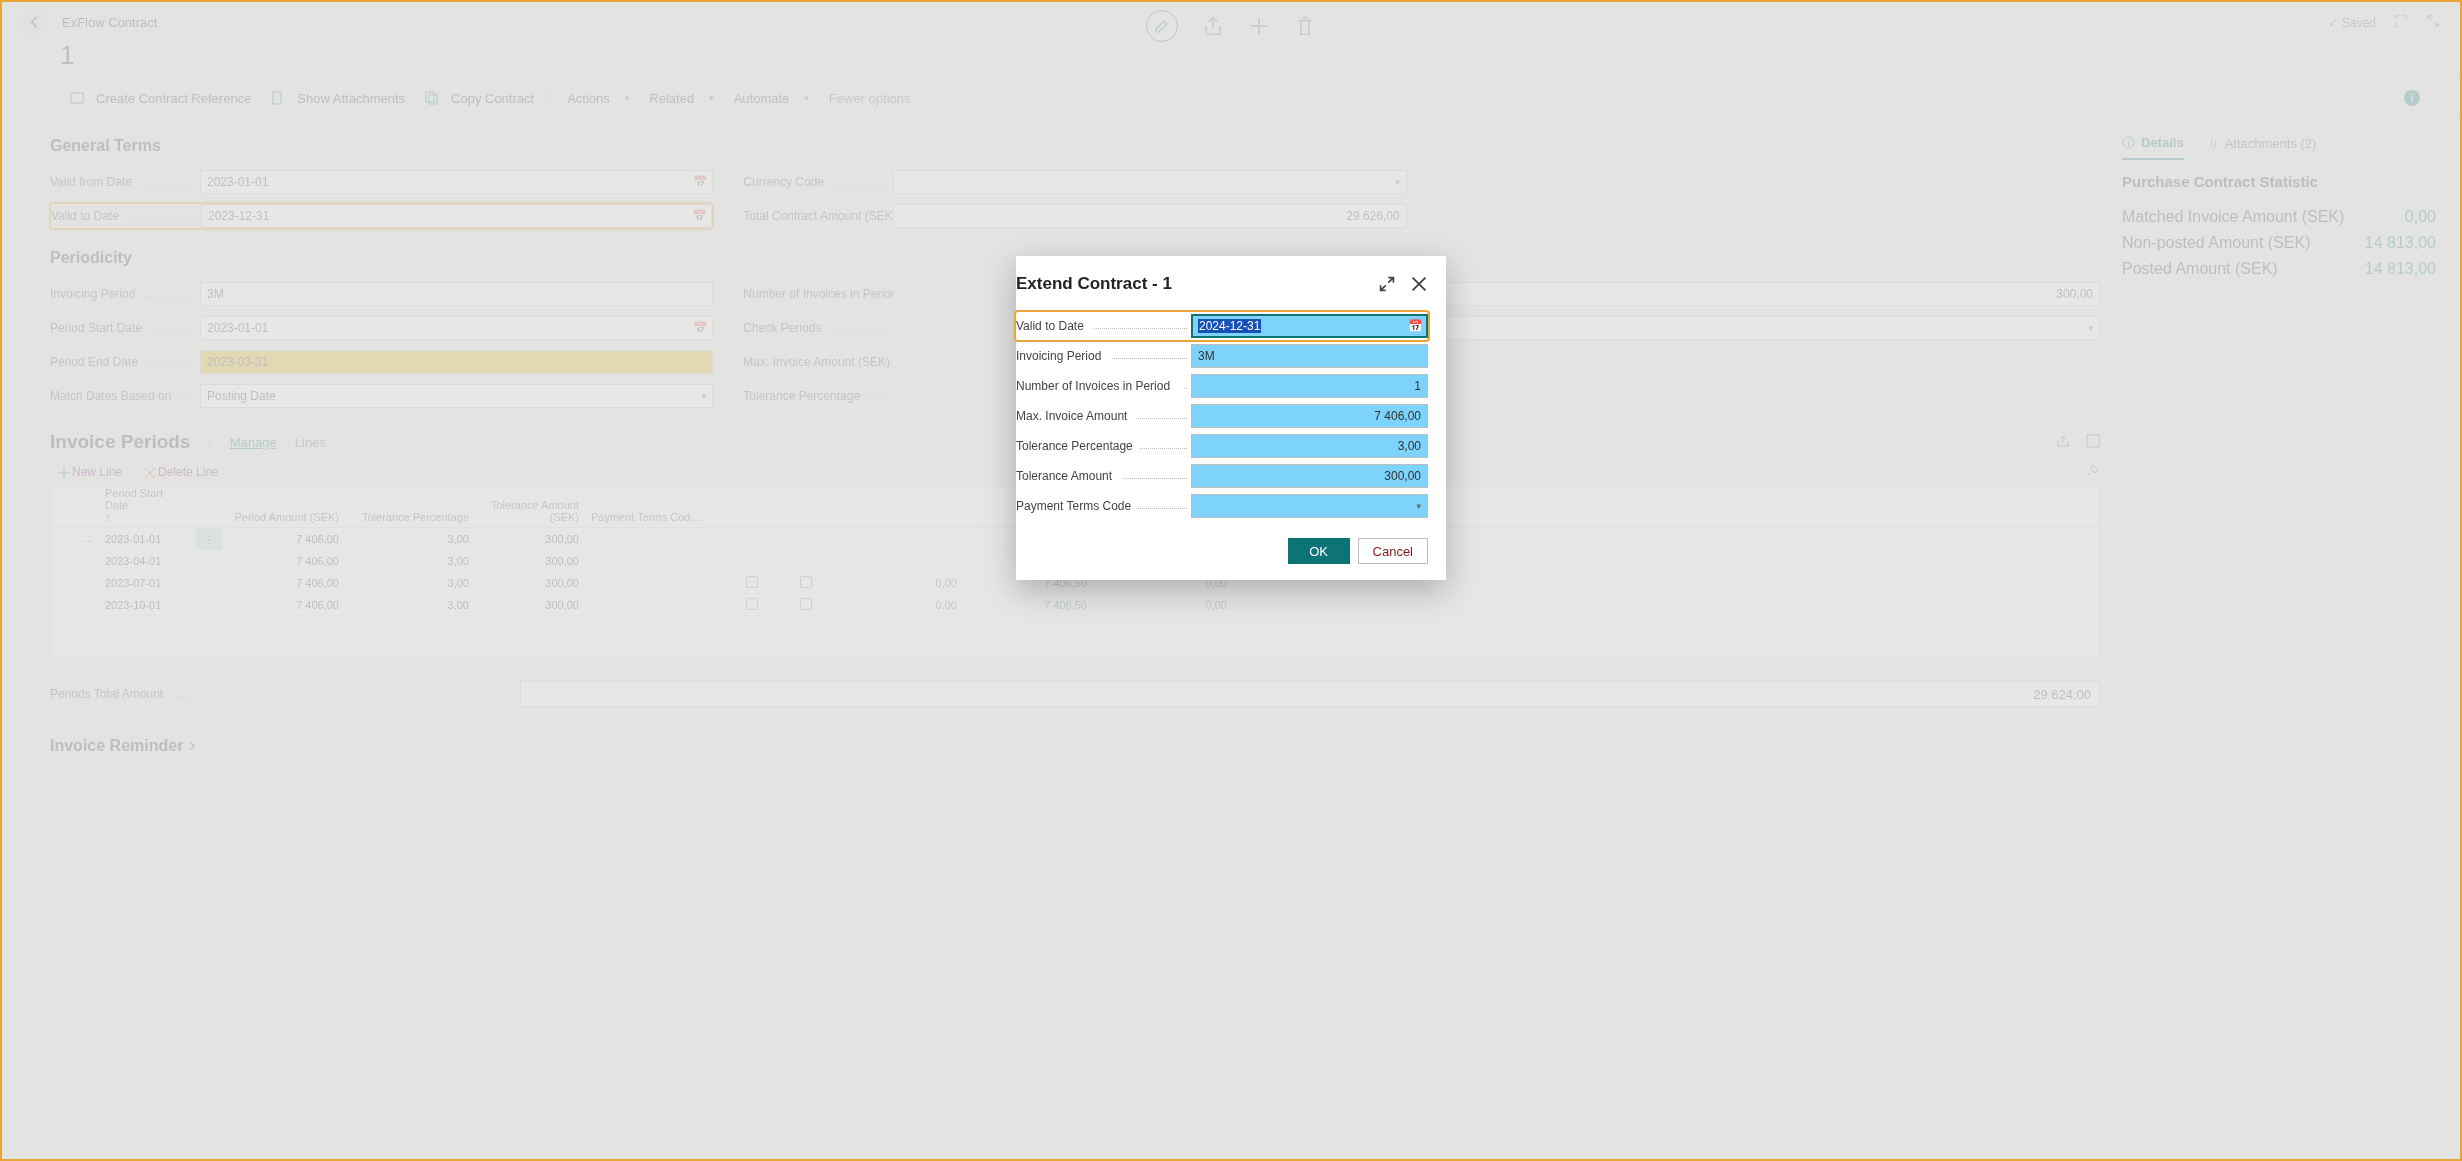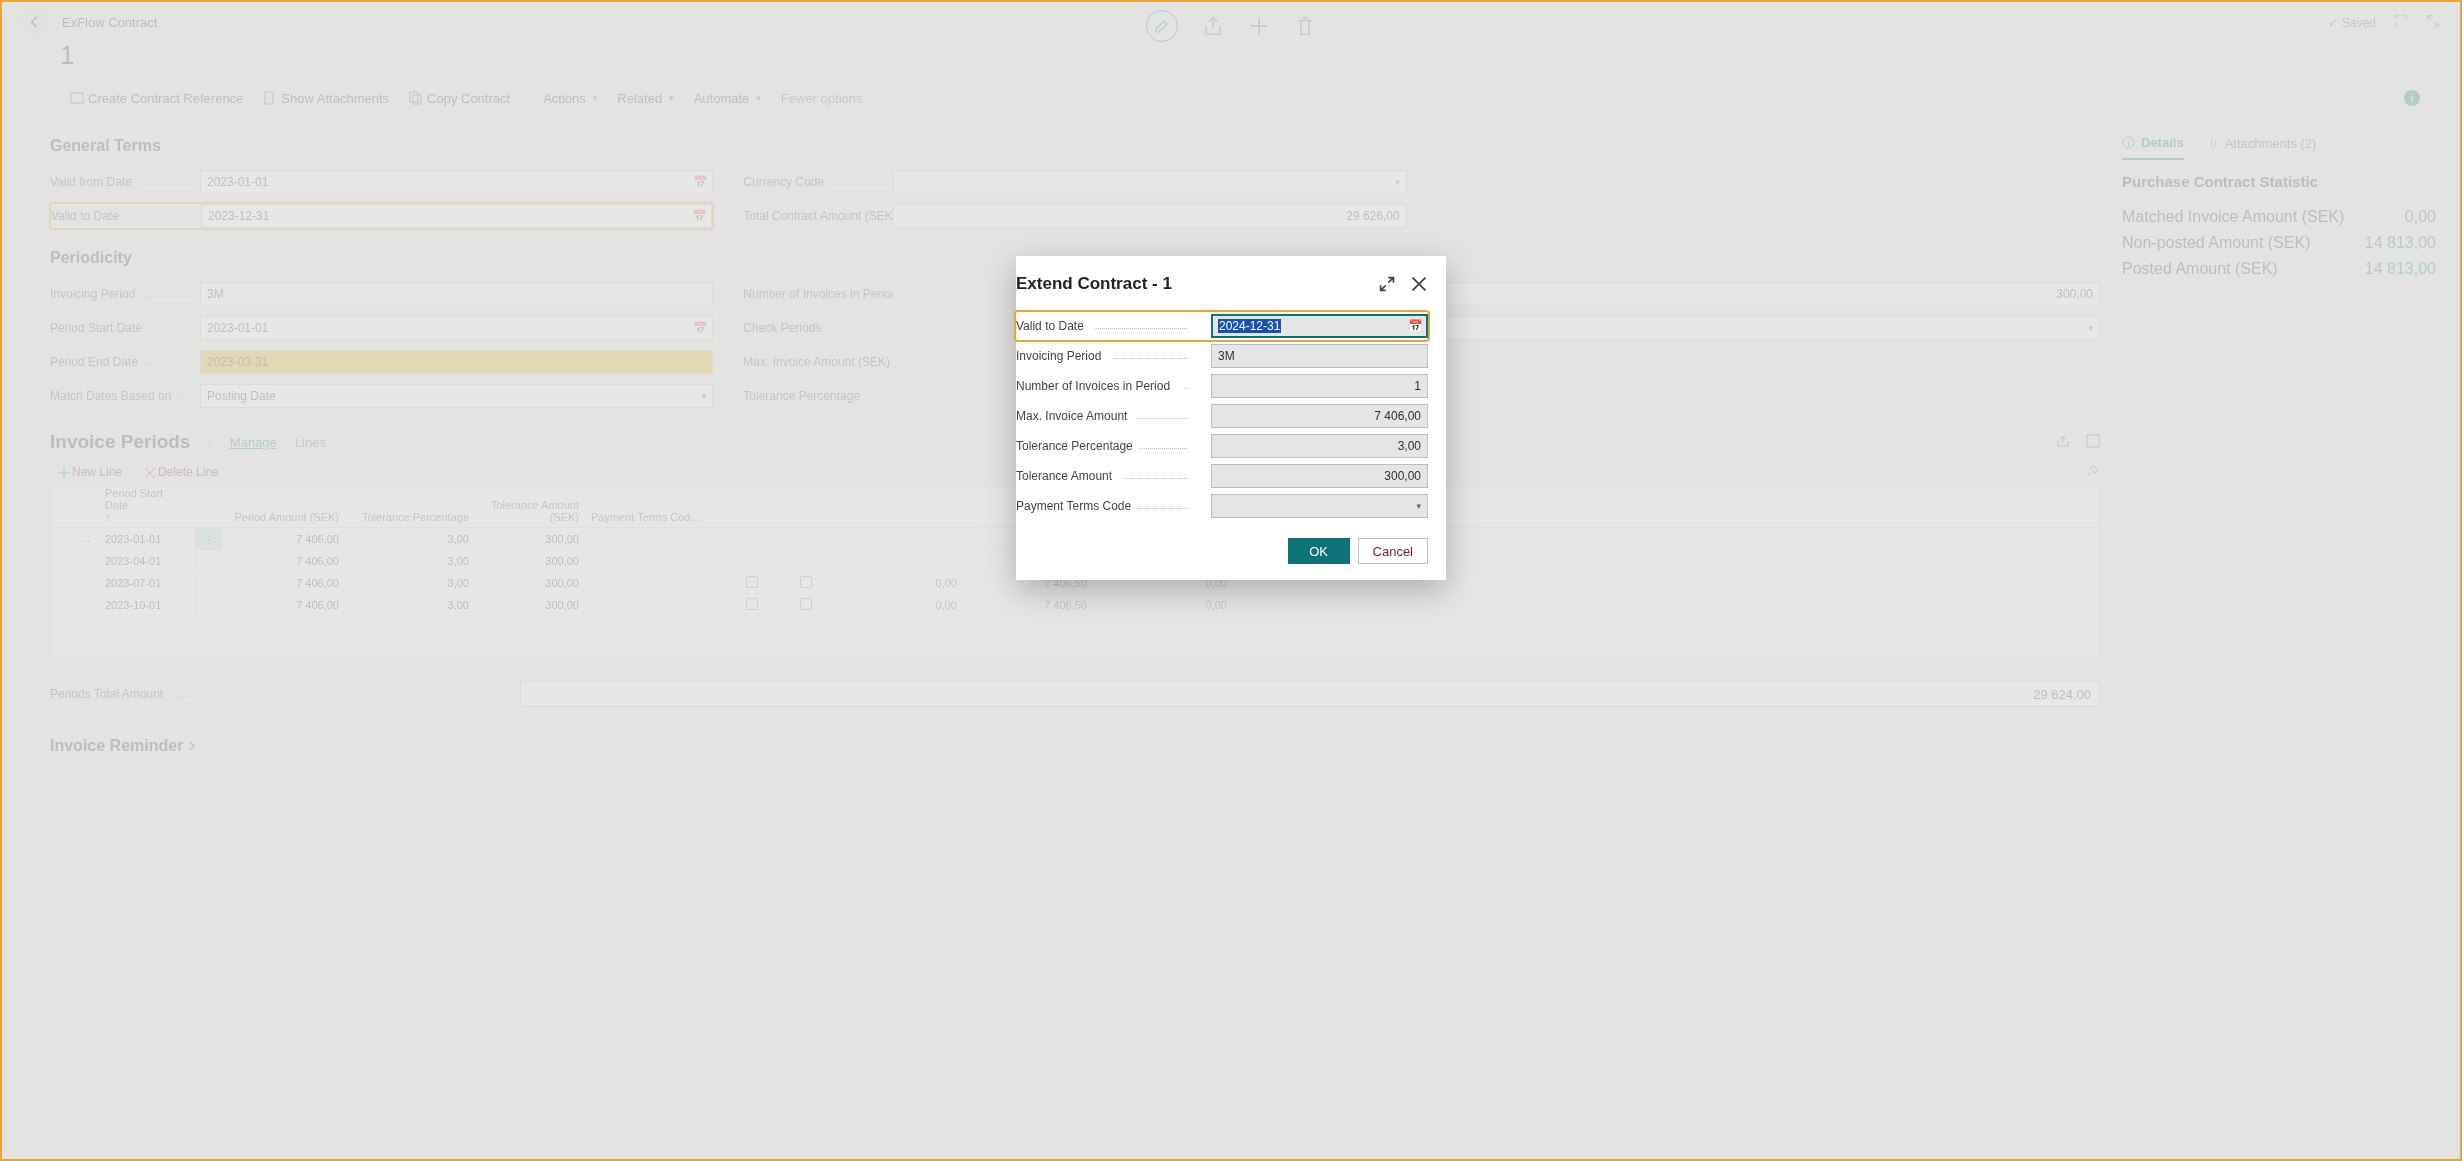"Create Contract Reference" .action-btn { gap: 4px -> 12px }
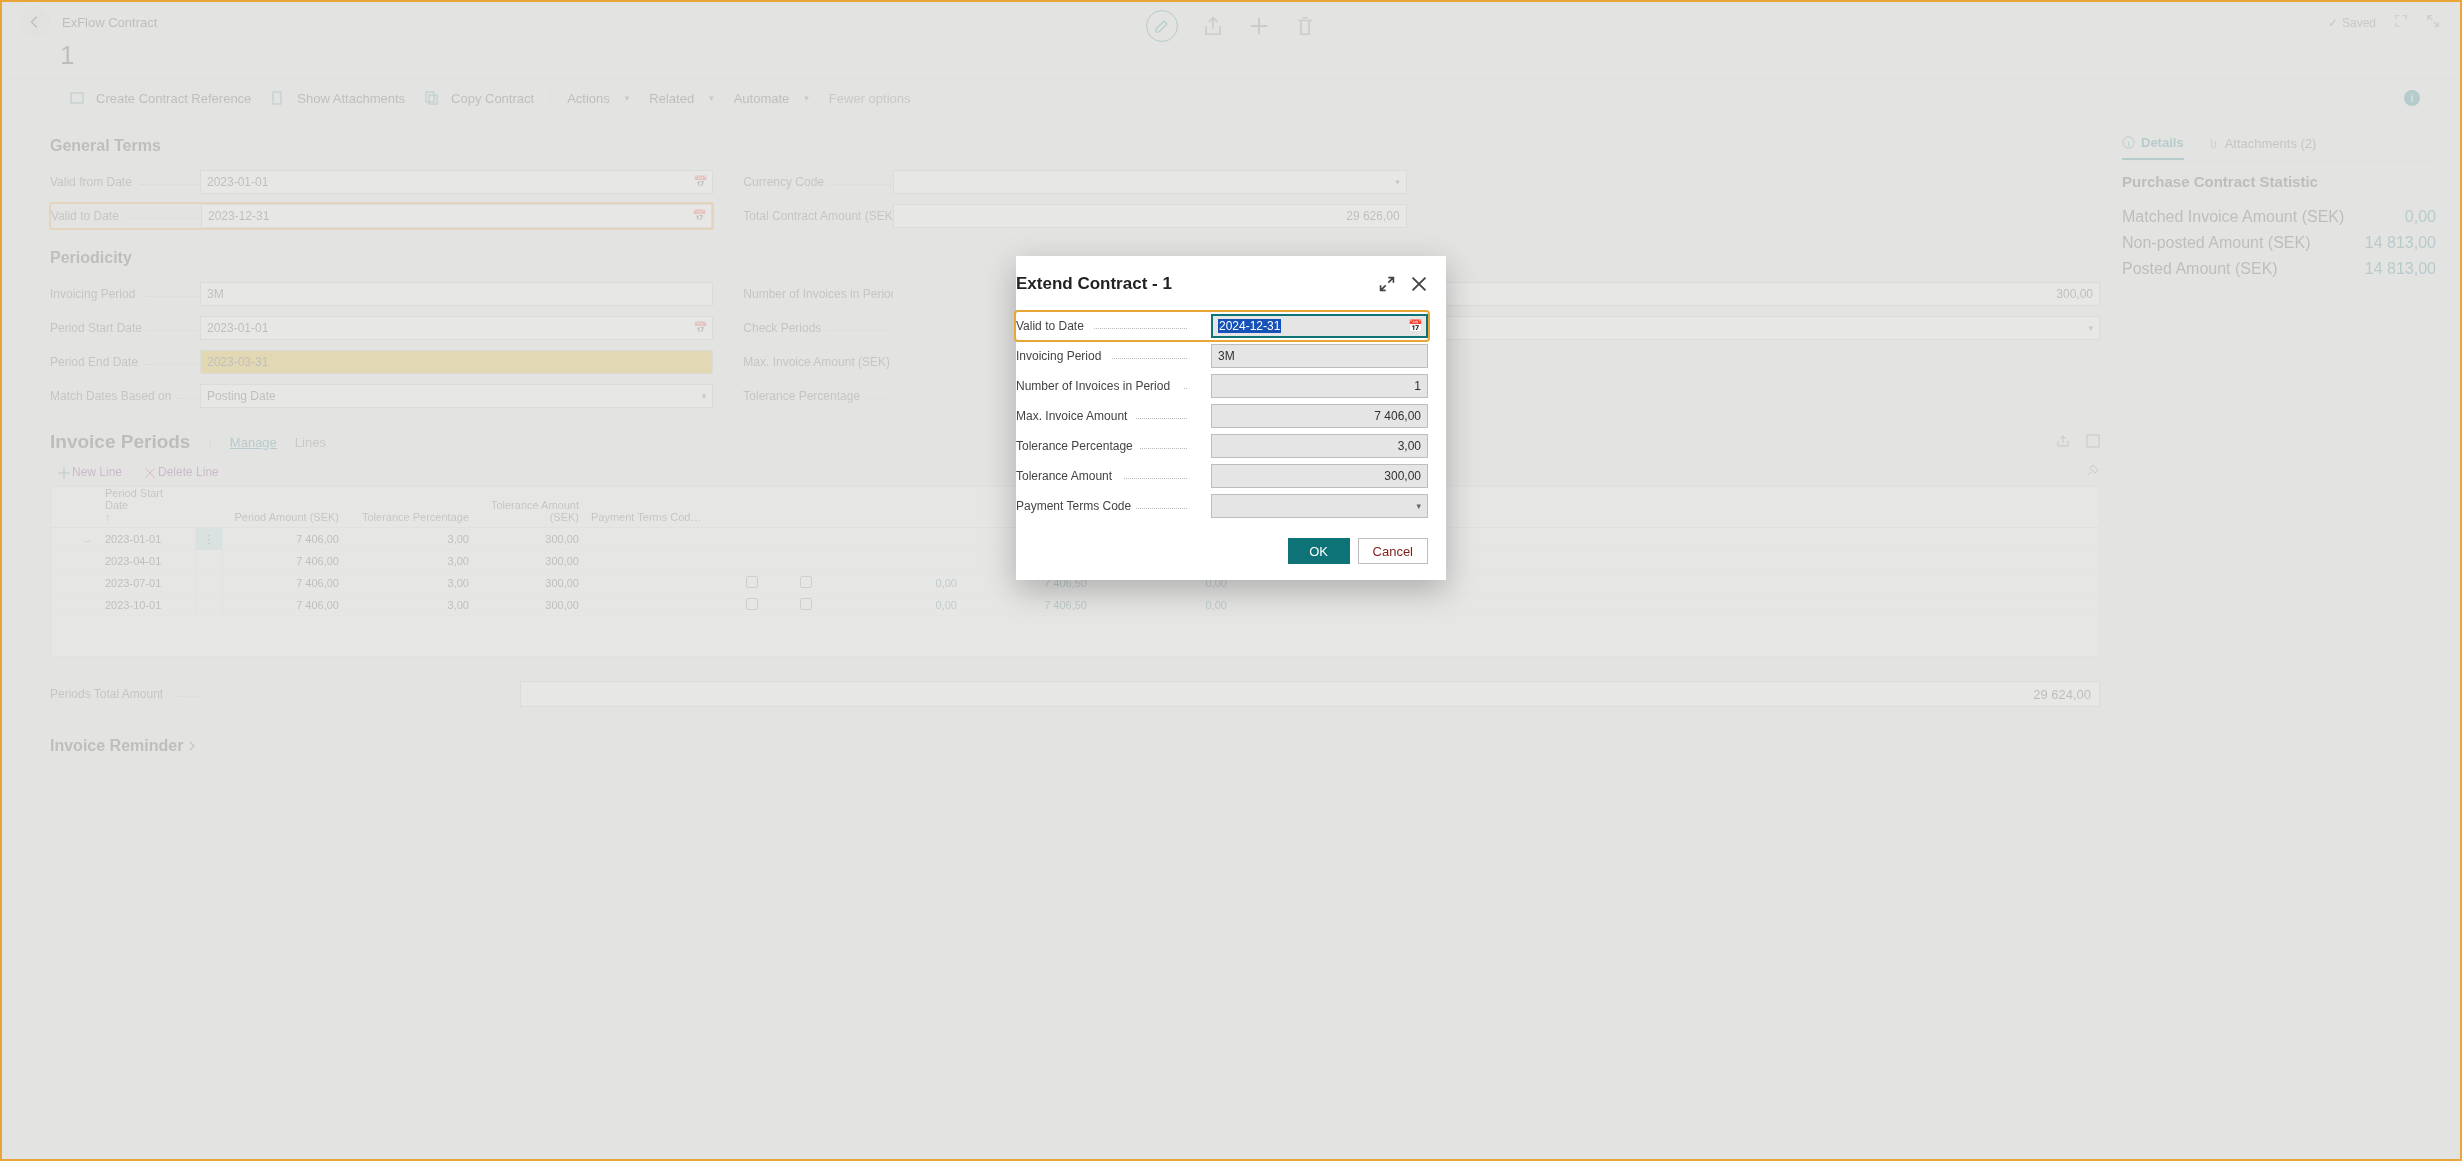"2024-12-31" .dlg-field { background: #e5e5e5 -> #7dd3fc; margin-left: 20px -> none }
